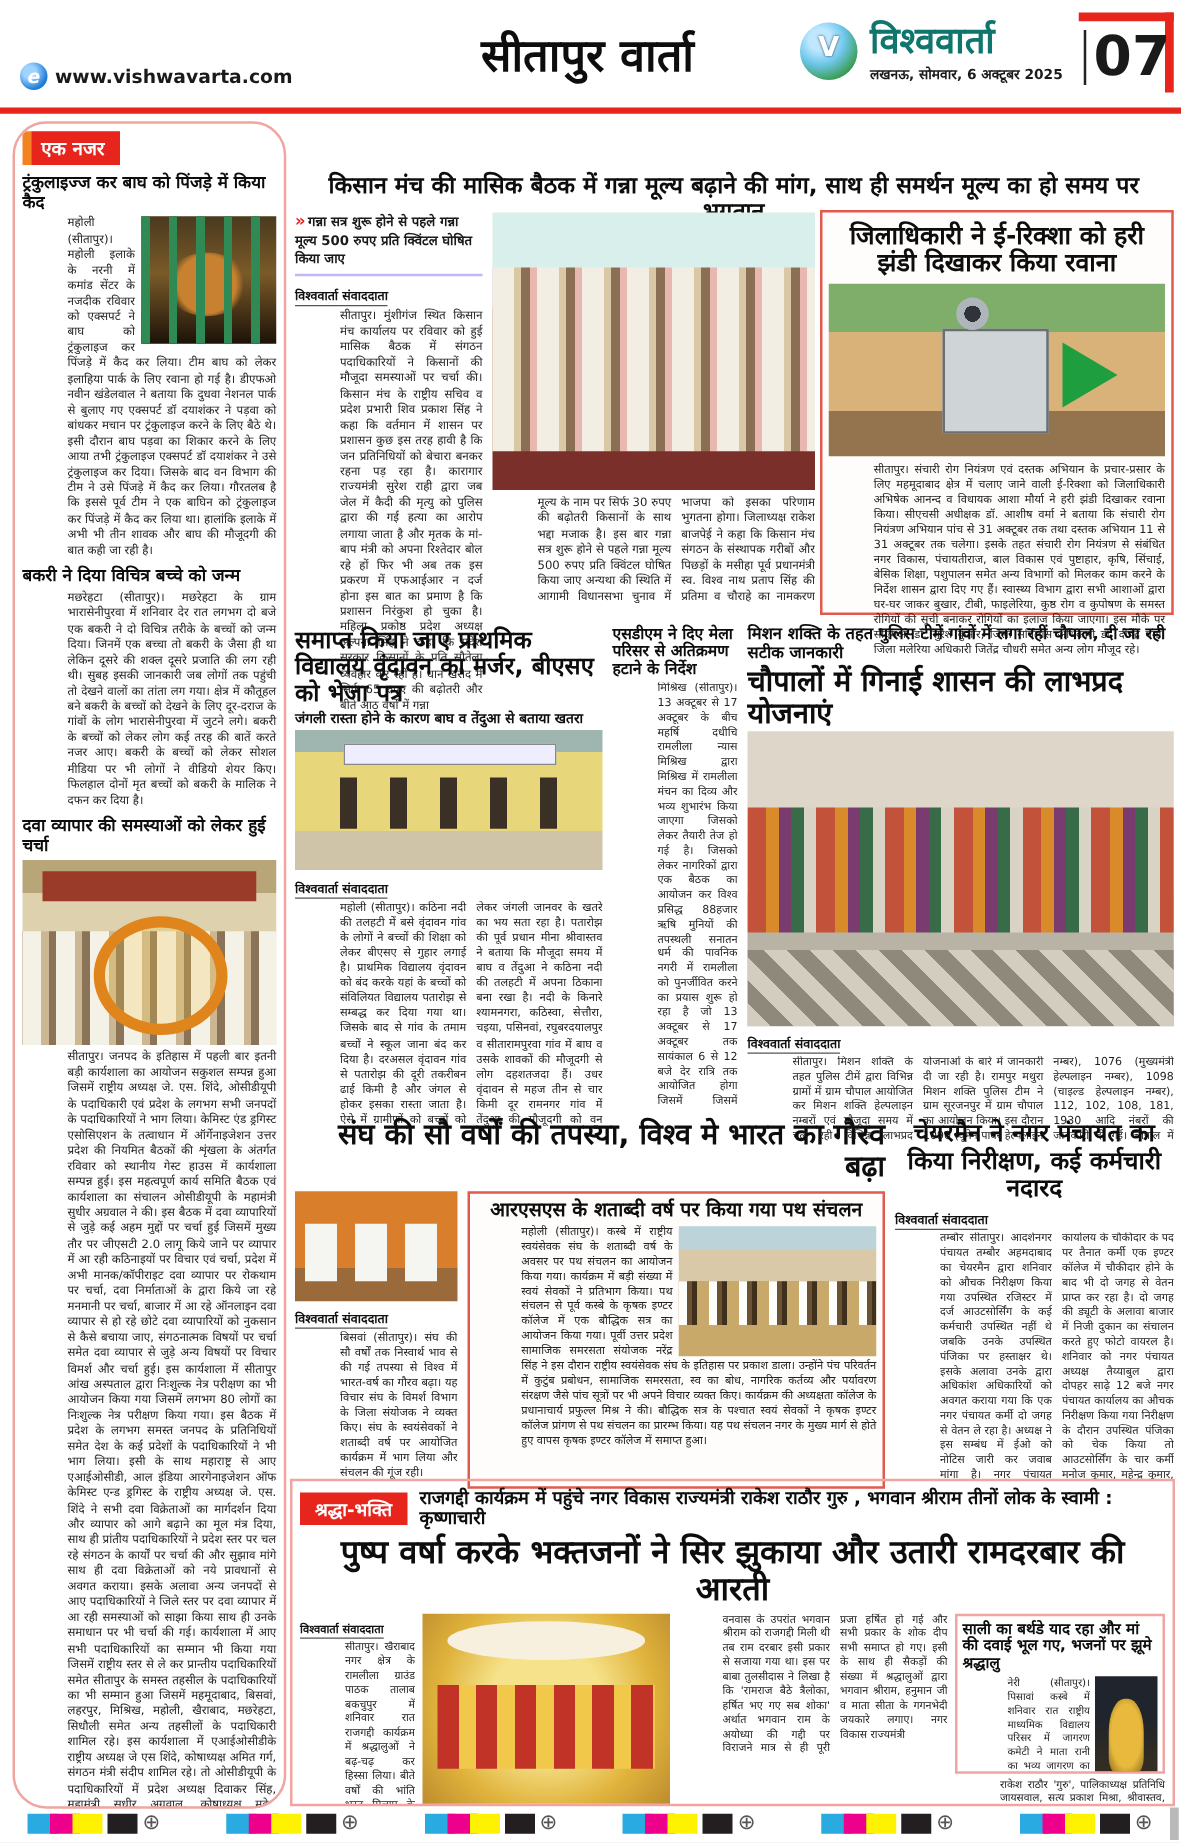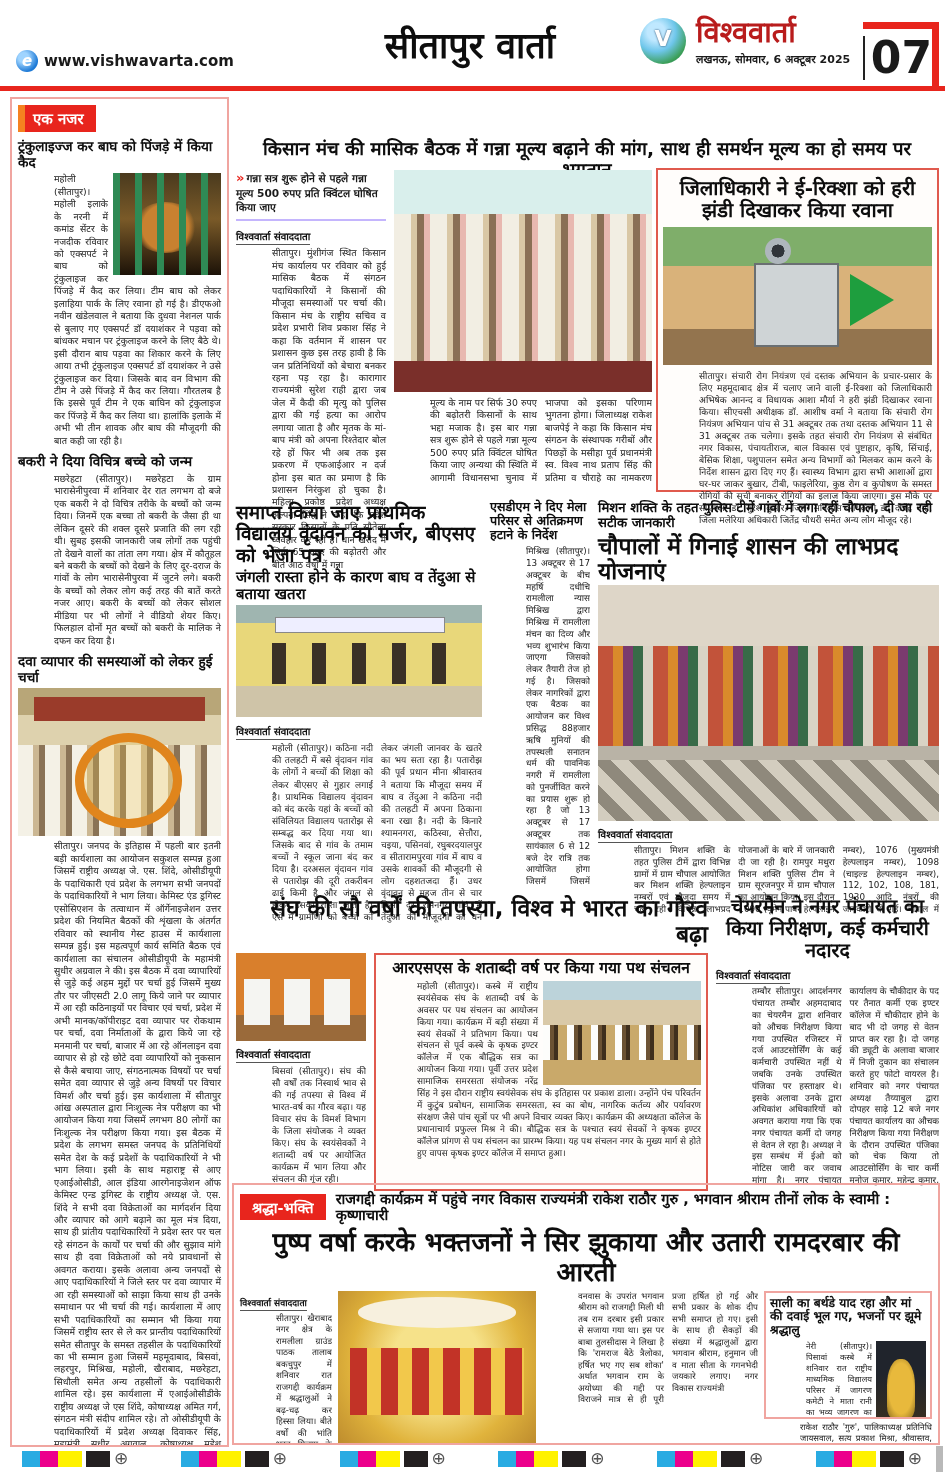"विश्ववार्ता" .masthead-red { color: #b91c1c -> #0f766e }
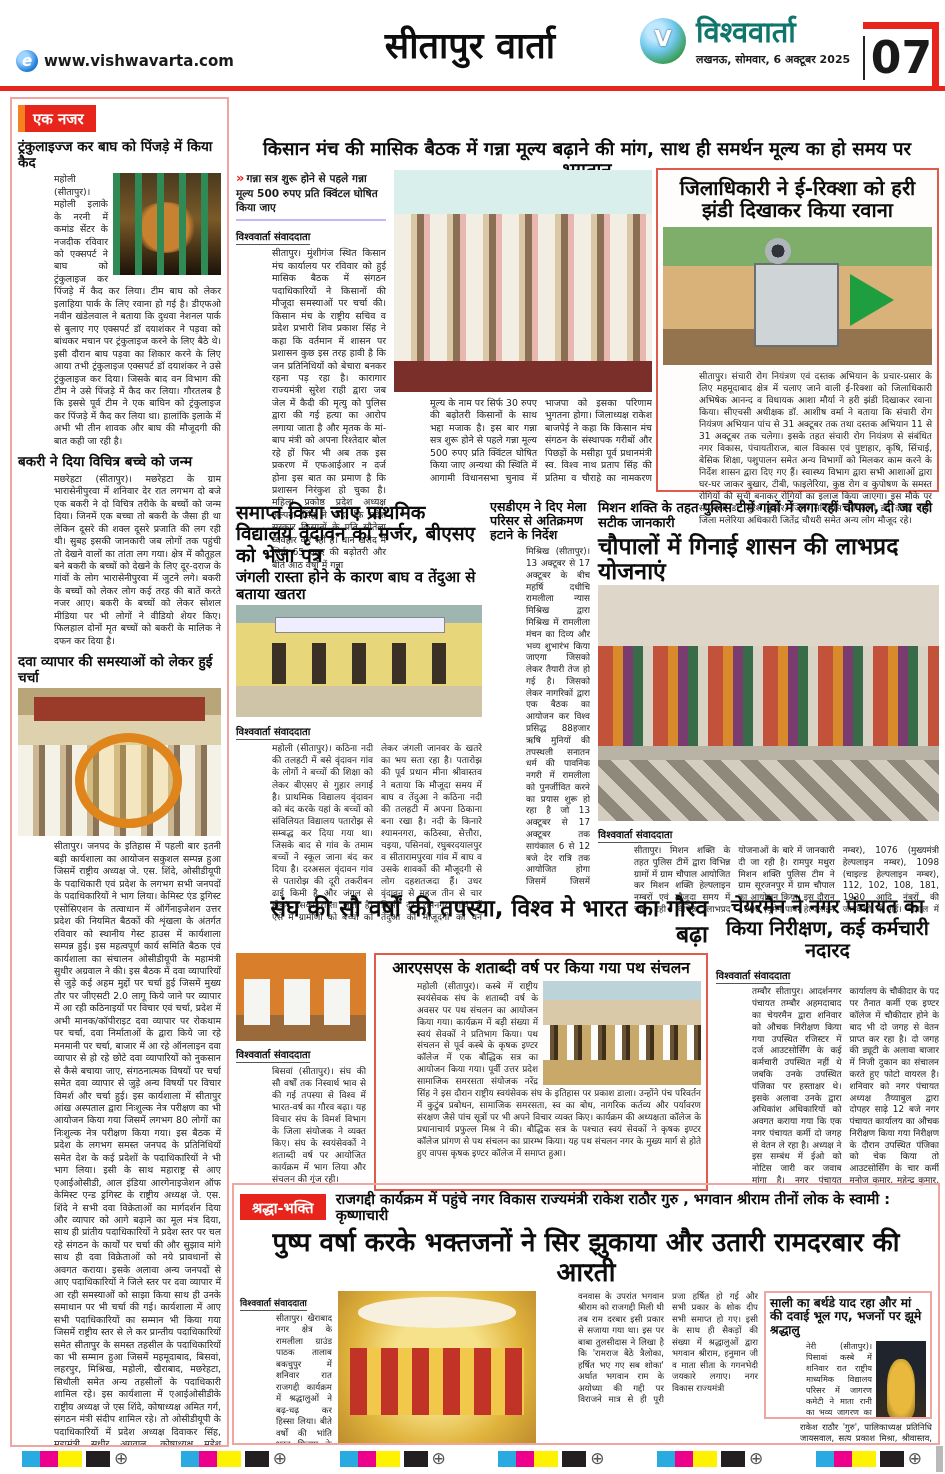"07" div.abs { justify-content: flex-end -> center; top: 22px -> 10px }
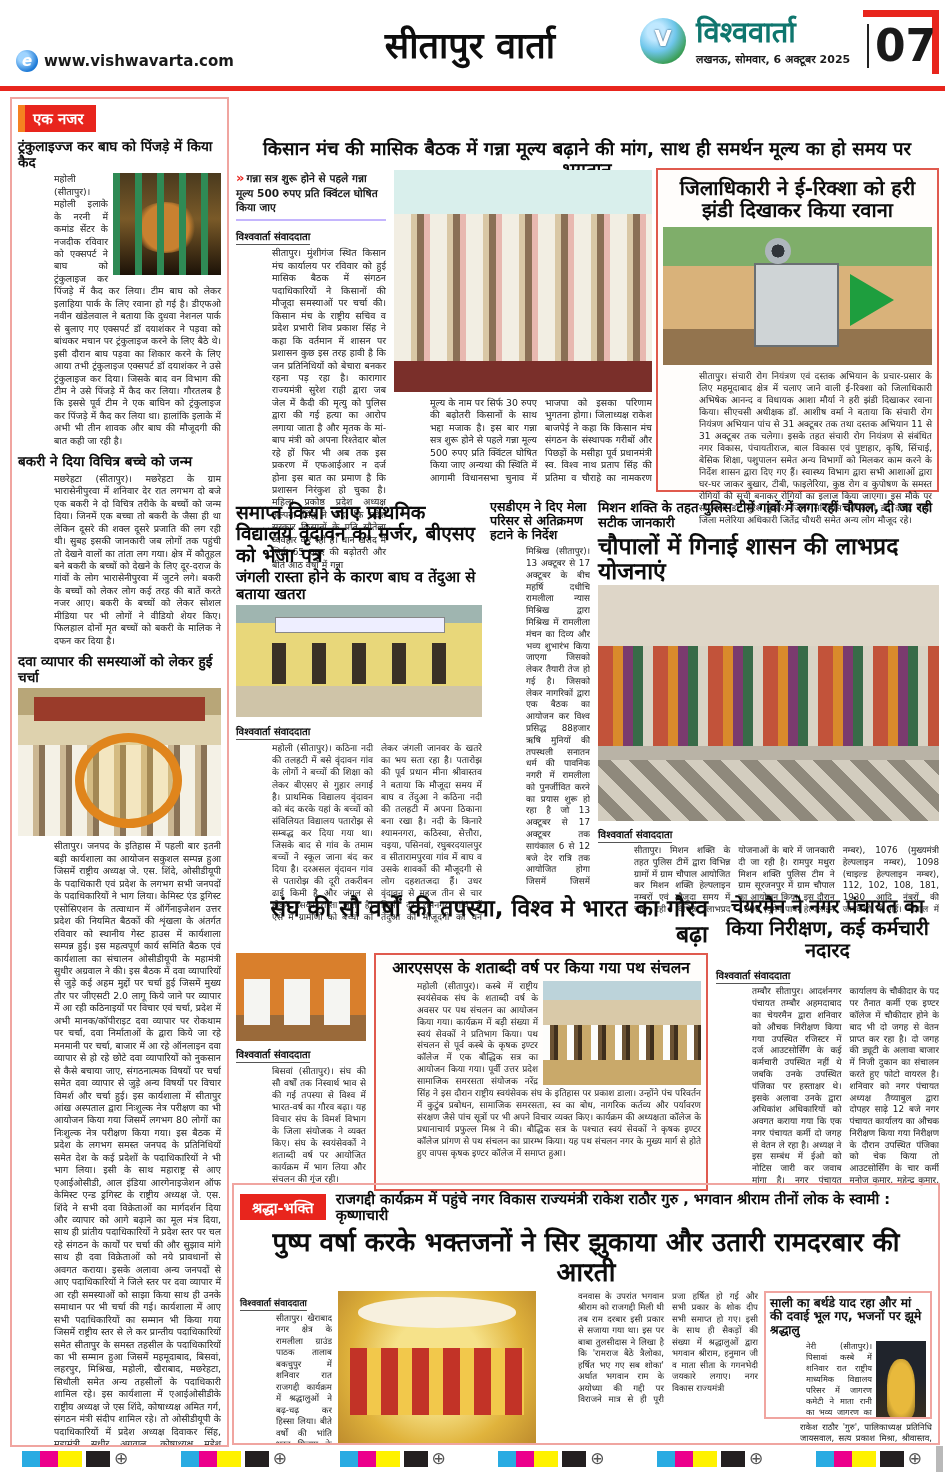"एक नजर" div.abs { border-radius: none -> 27px }
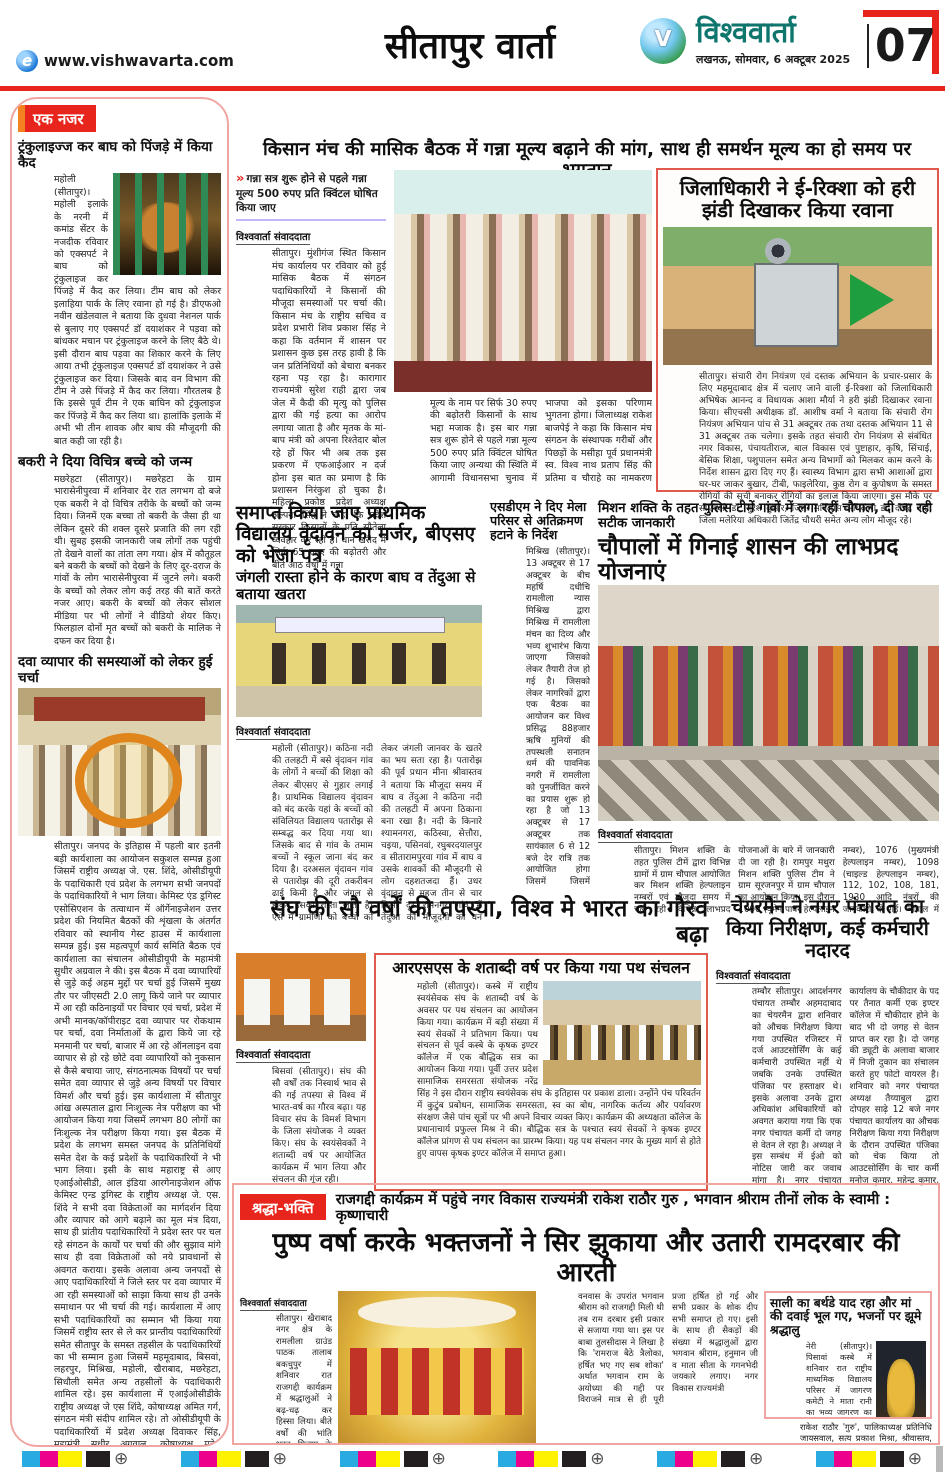"जंगली रास्ता होने के कारण" div.hd { font-size: 15px -> 11px }
